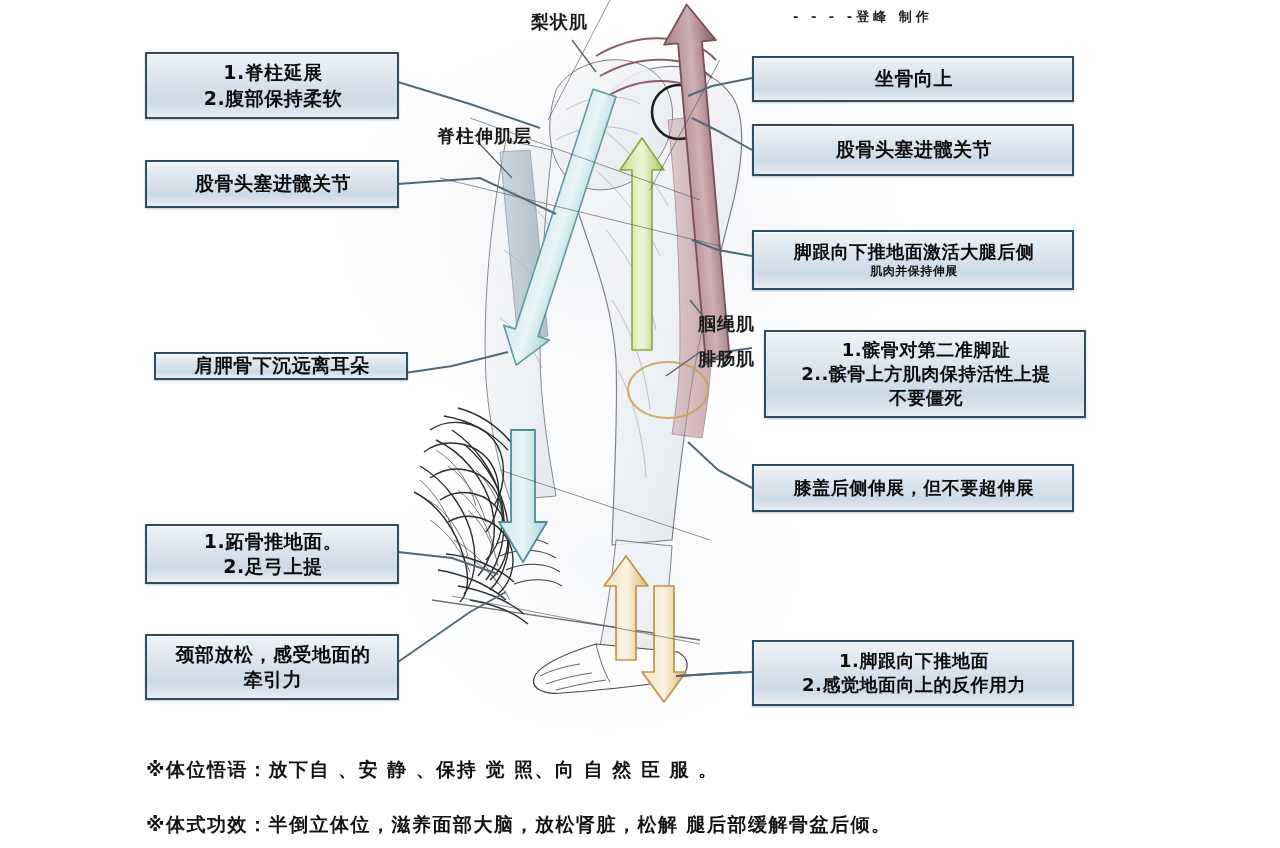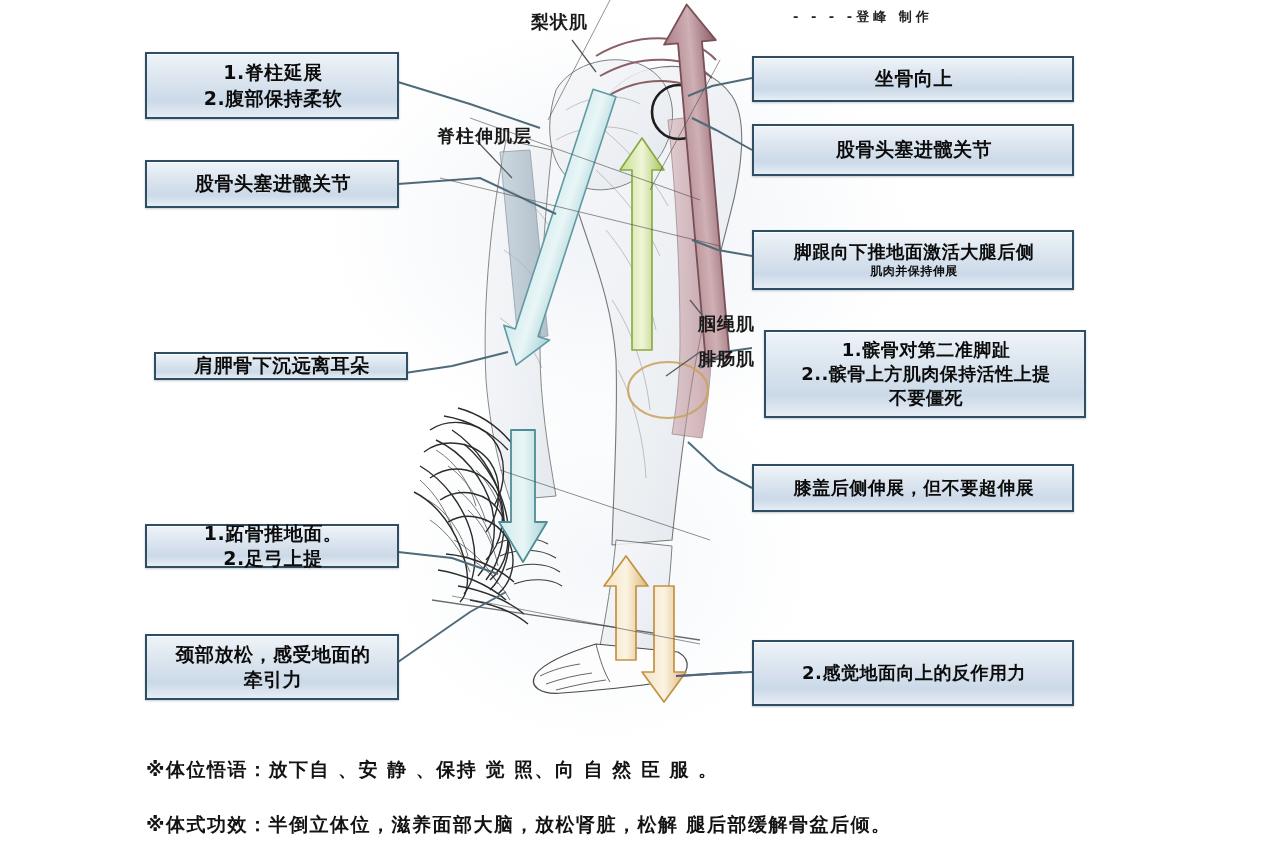"1.跖骨推地面。" div.box { height: 44px -> 60px }
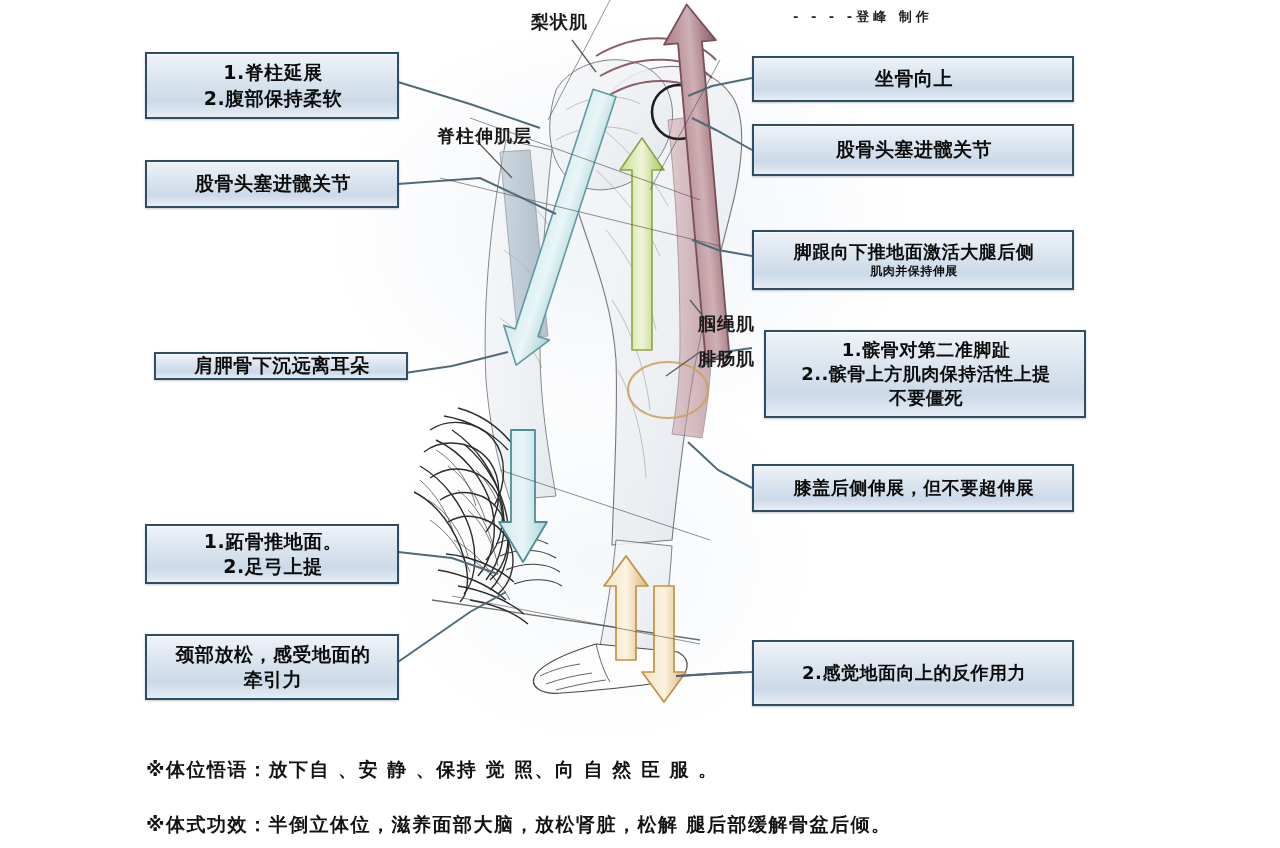"1.脚跟向下推地面" span.ln { html: none -> <span>1.脚跟向下推地面</span> }
